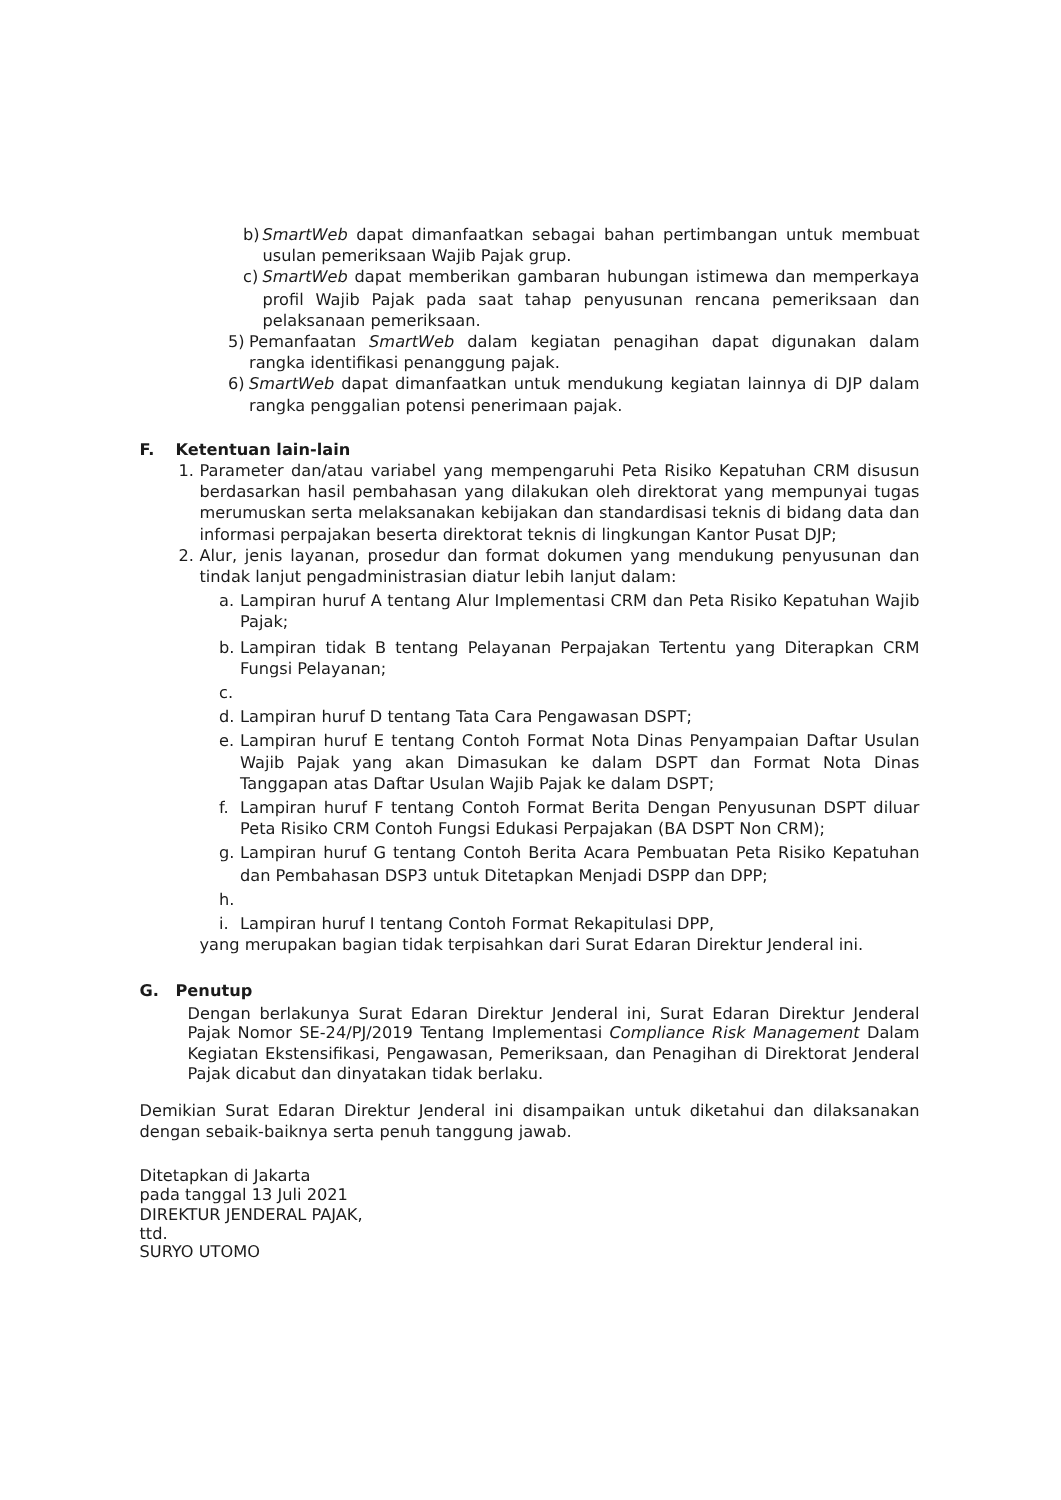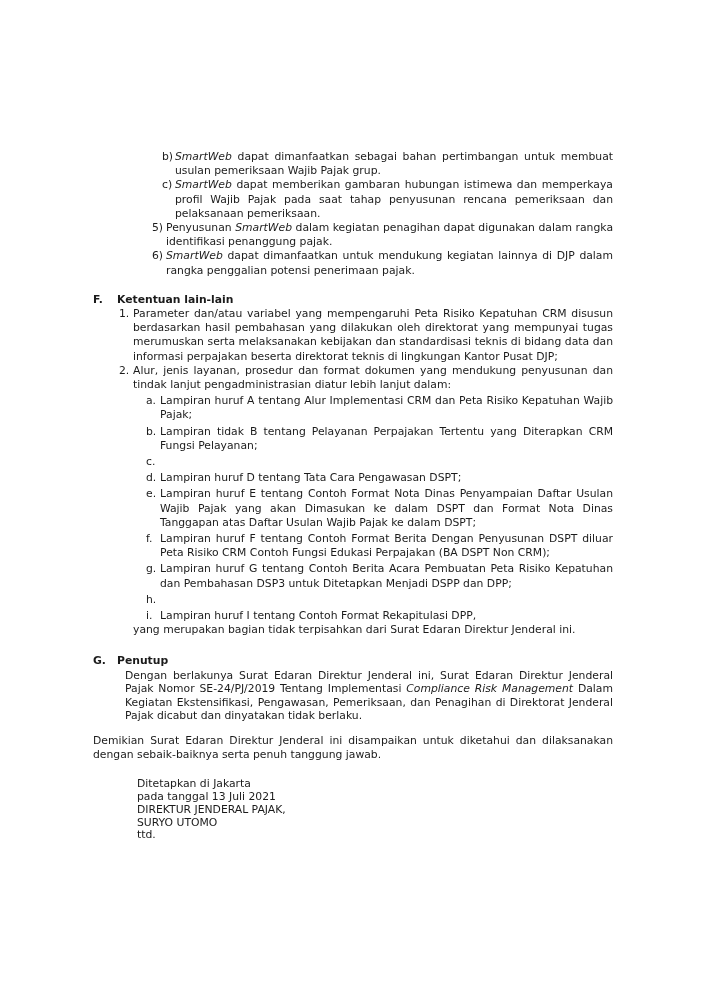"Penyusunan" span { text: Penyusunan -> Pemanfaatan }
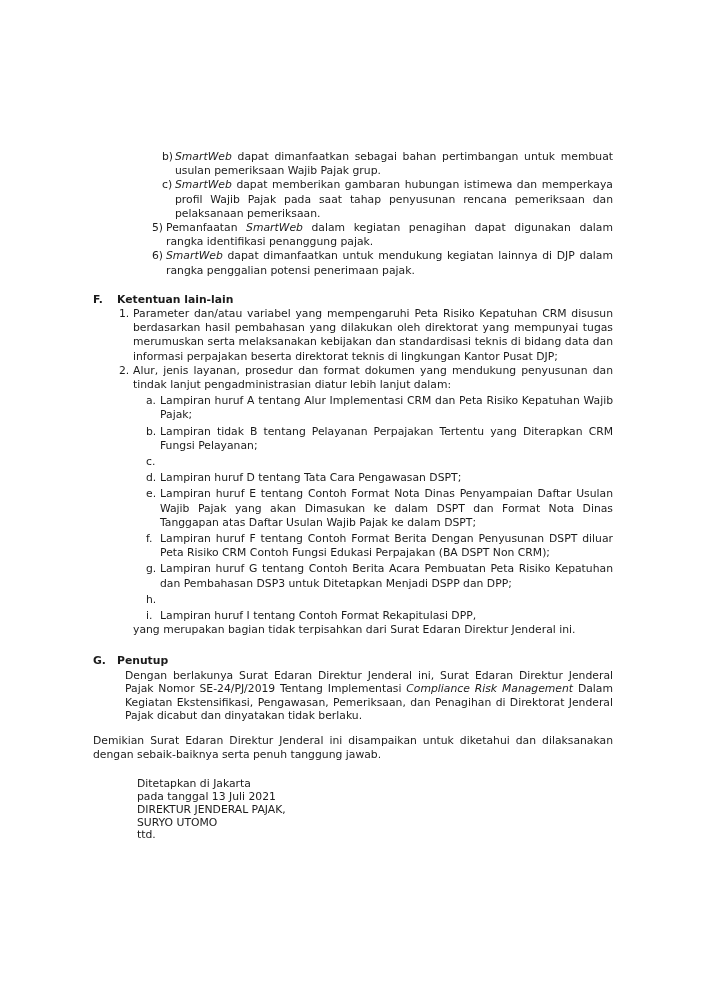"Ditetapkan di Jakarta" .signature { margin-left: 44px -> none }
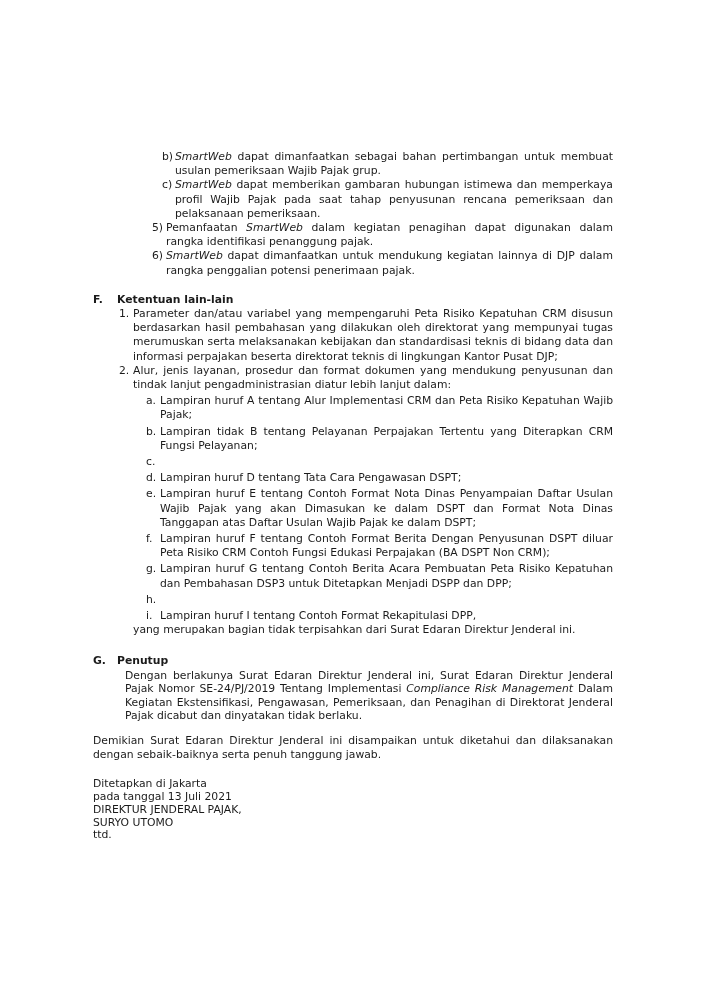"SURYO UTOMO" div { order: before "ttd." -> after "ttd." }
